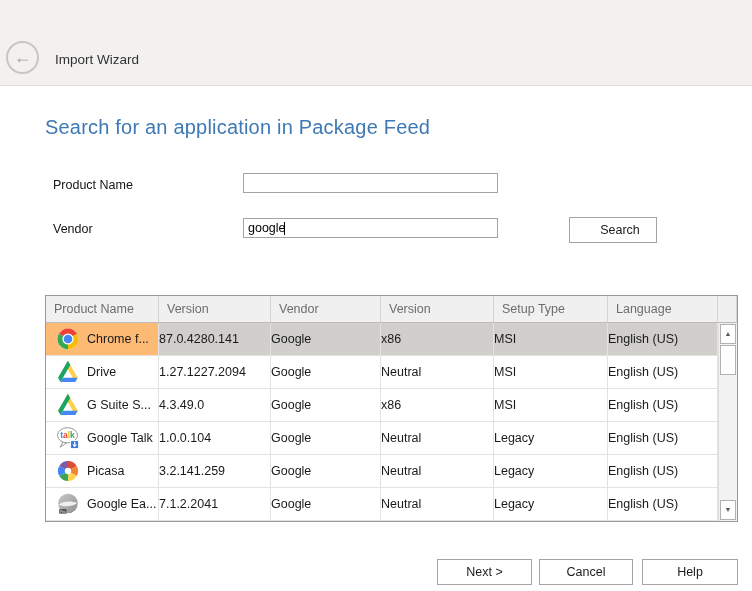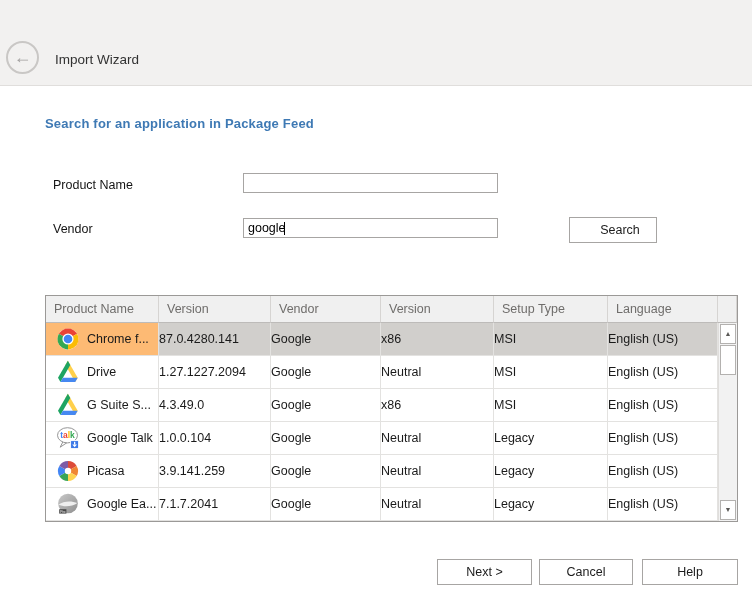"Search for an application in" .page-heading { font-size: 13px -> 20px; font-weight: 700 -> 400 }
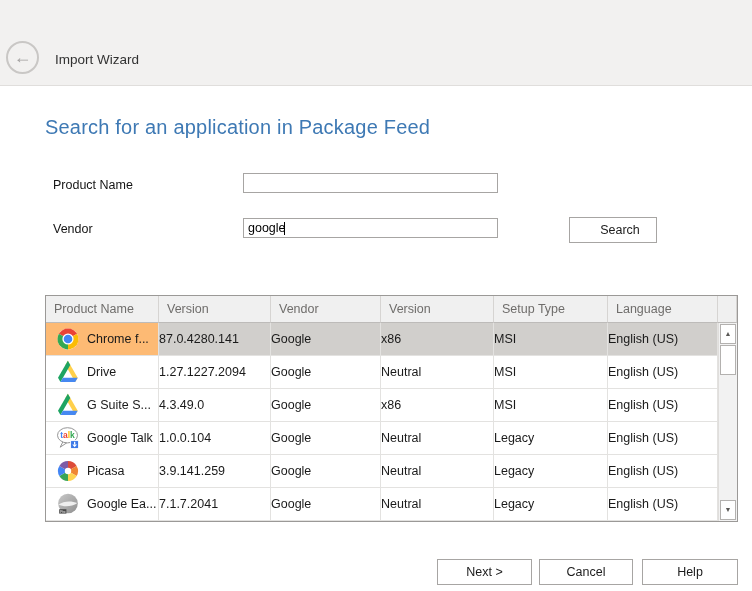"3.9.141.259" div.tcell { text: 3.9.141.259 -> 3.2.141.259 }
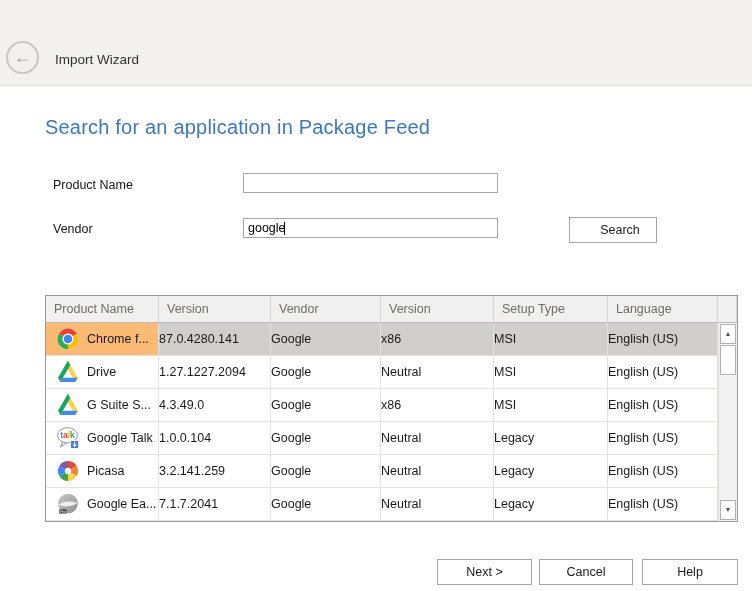"7.1.7.2041" div.tcell { text: 7.1.7.2041 -> 7.1.2.2041 }
